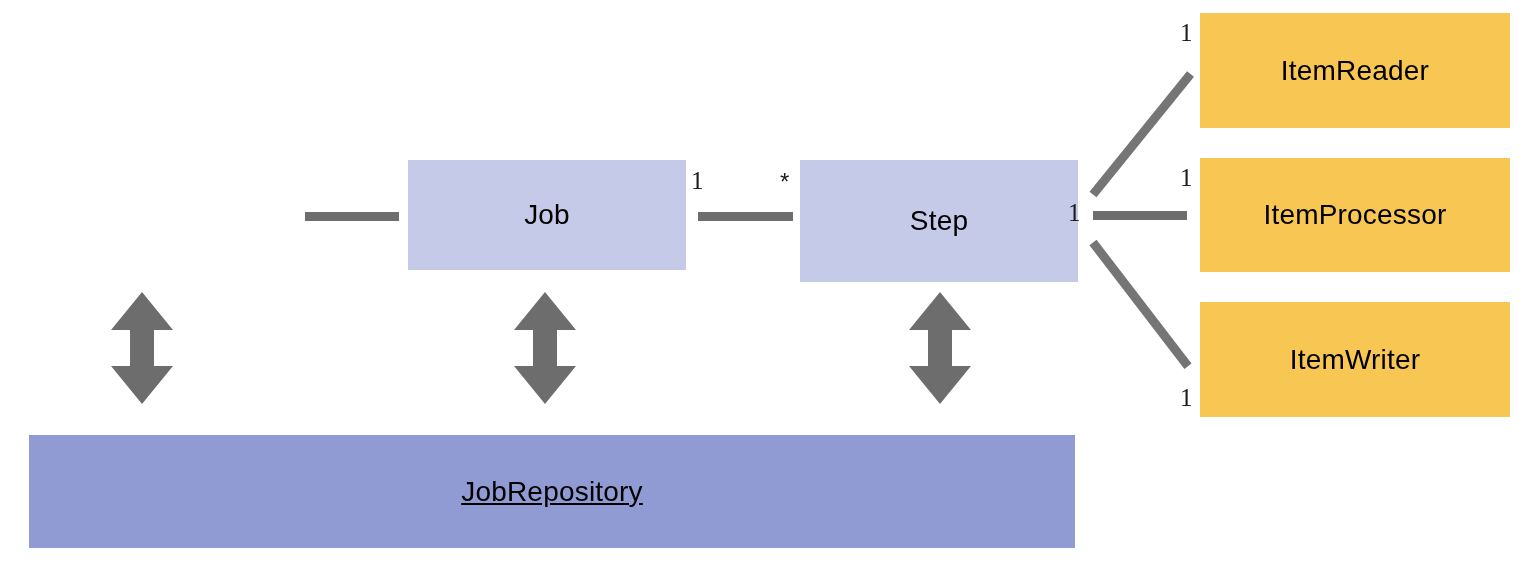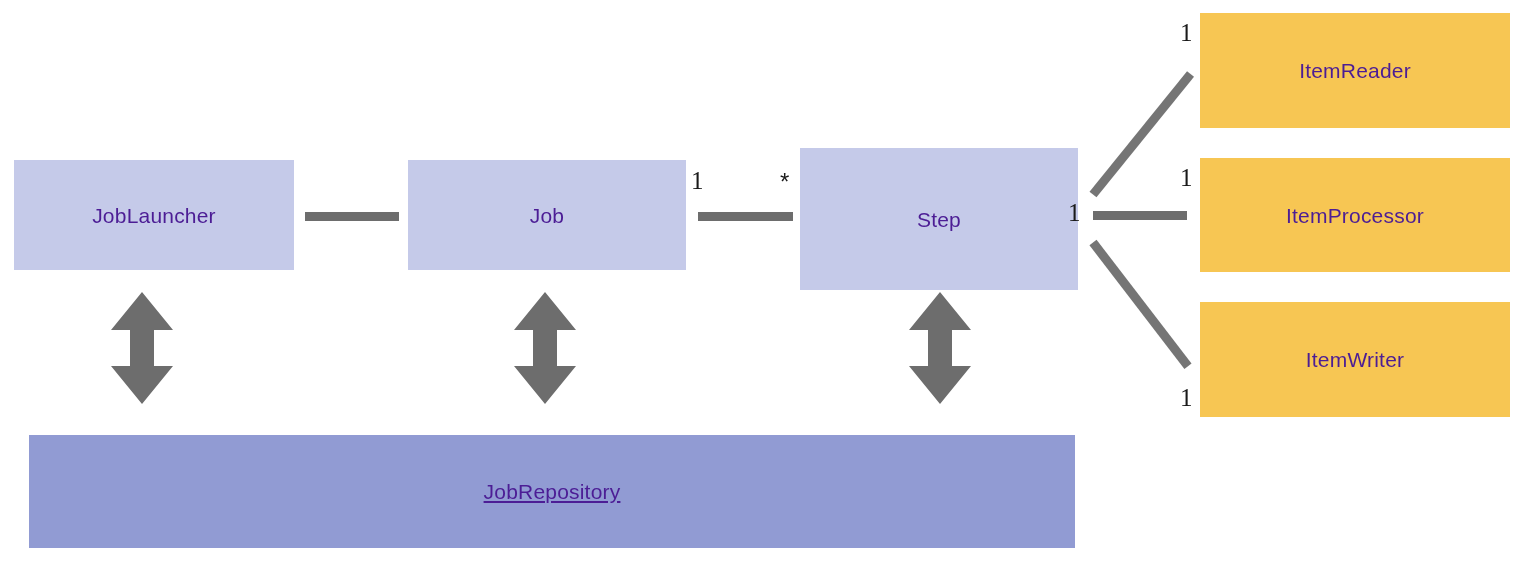"ItemReader" .node { color: #4c1d95 -> #000000; font-size: 21px -> 28px }
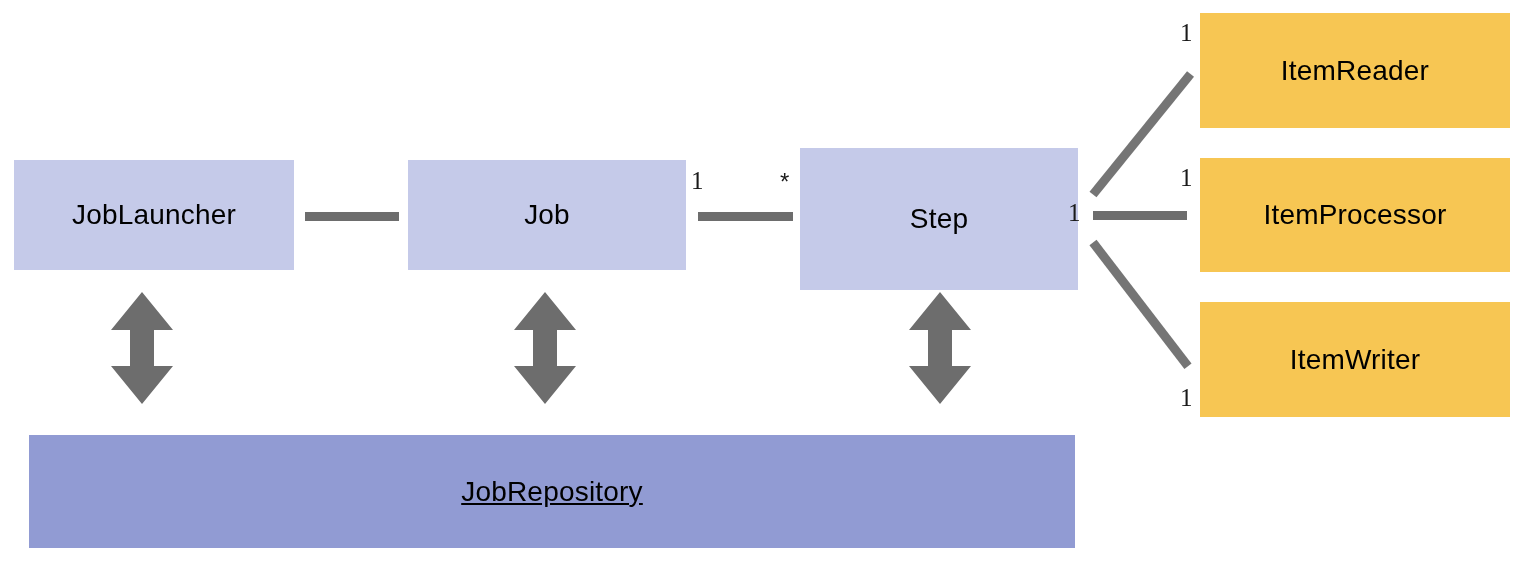"JobLauncher" div.node { html: <div> <span>JobLauncher</span> </div> -> none }
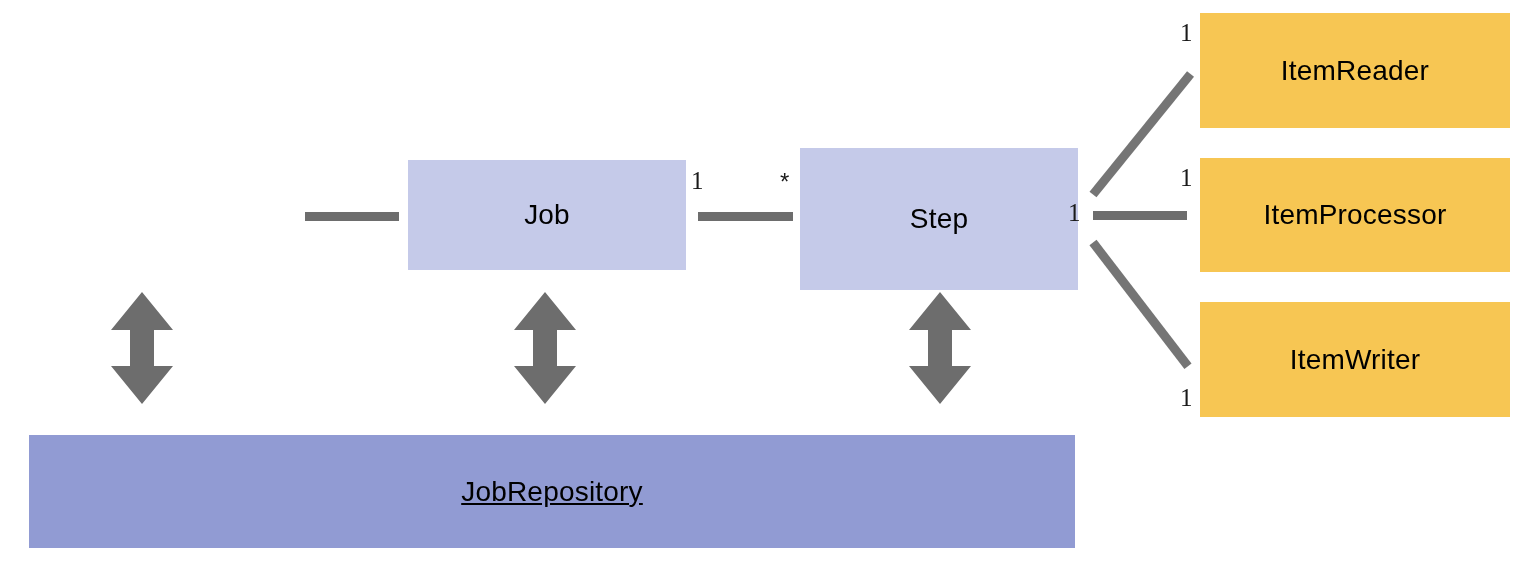"Step" div.node { height: 142px -> 122px; top: 148px -> 160px }
